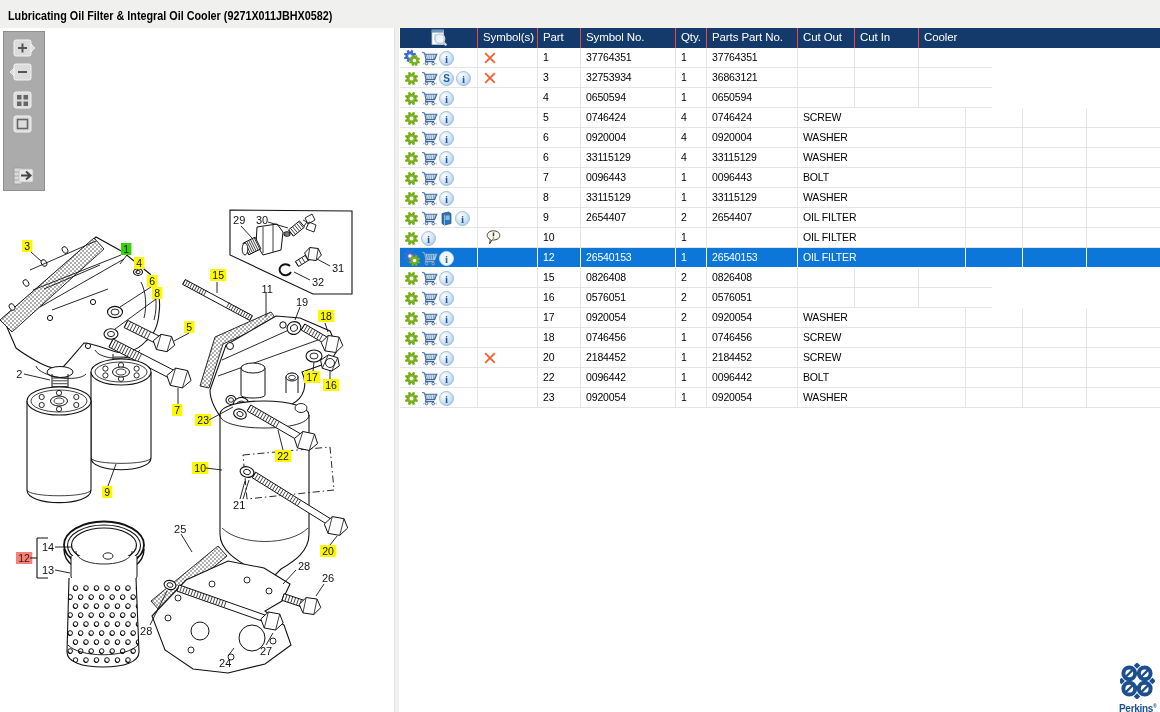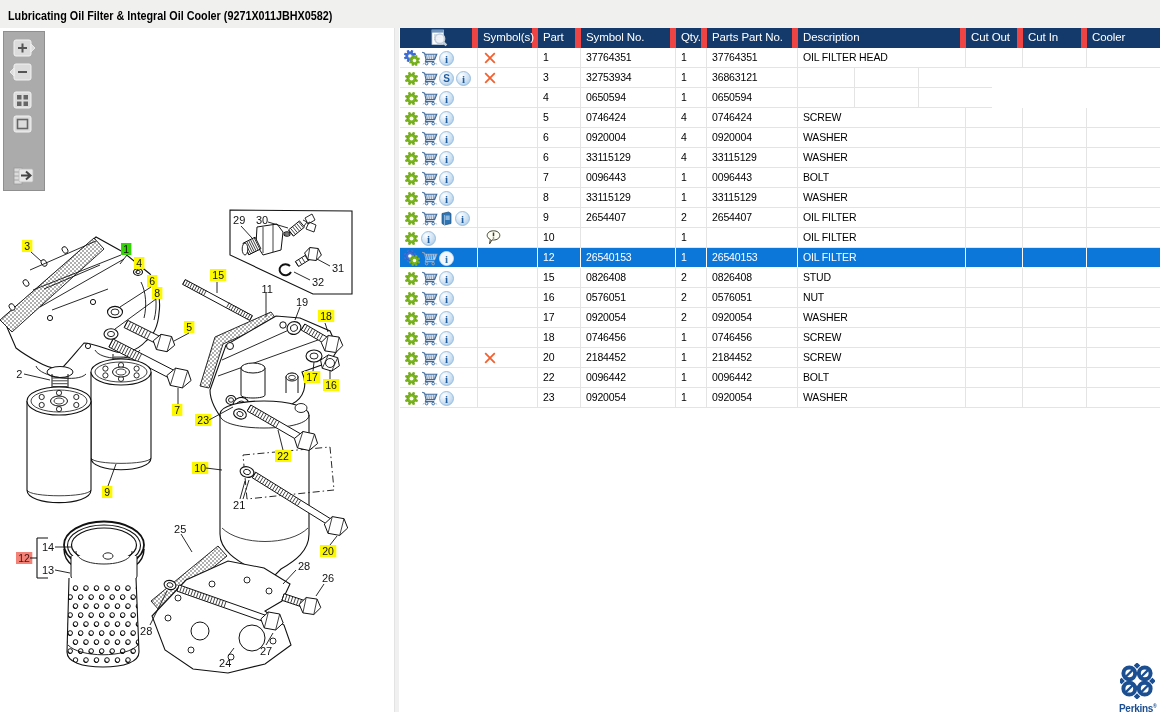"Symbol(s)" .th { border-right: 6px solid #ef4444 -> 1px solid #ef4444 }
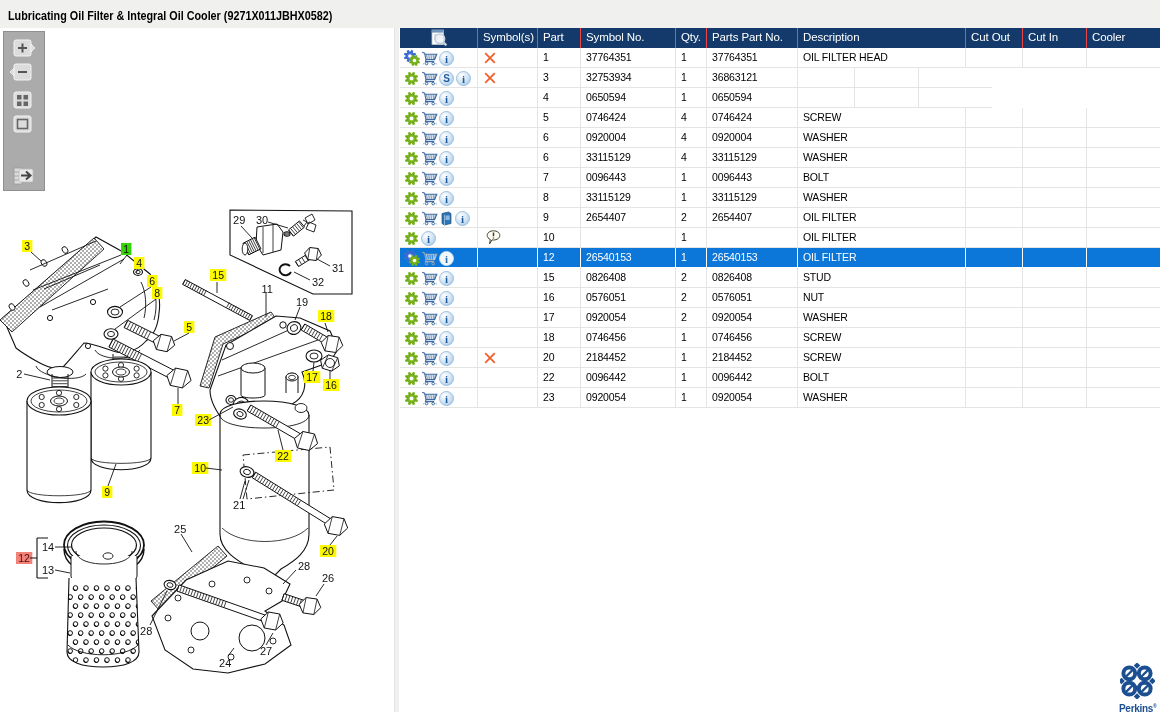"Description" div.th { html: <div> <span>Description</span> </div> -> none }
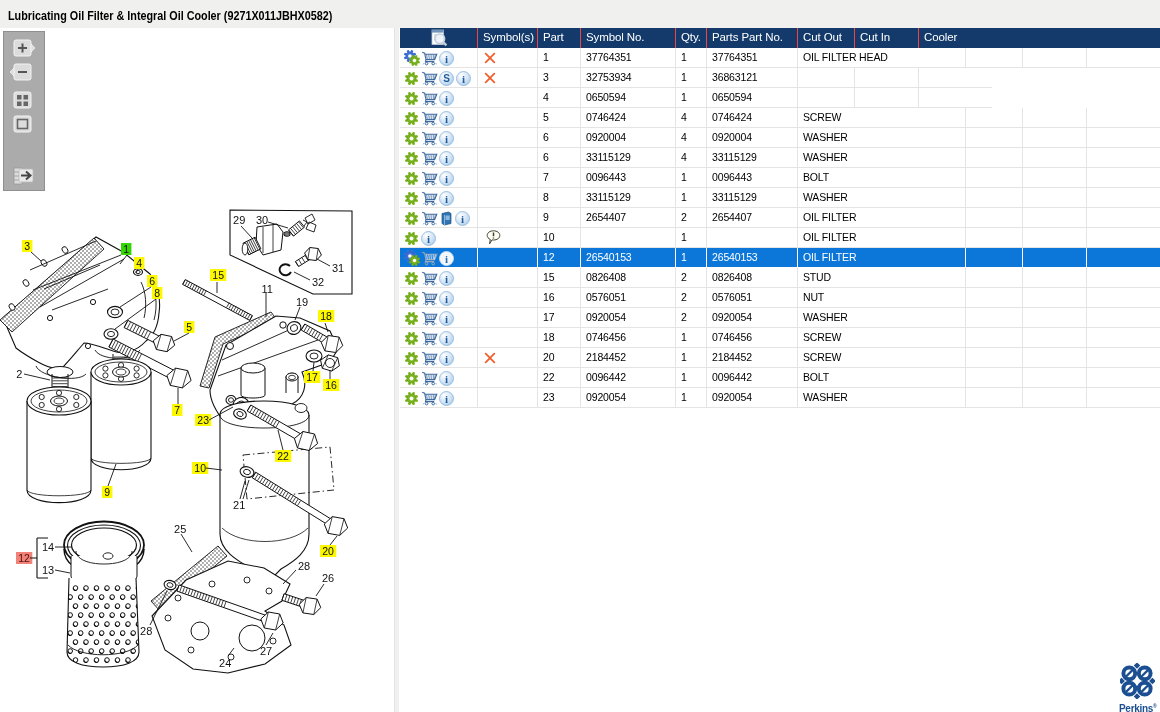"OIL FILTER HEAD" div.td { html: <div>OIL FILTER HEAD</div> -> none }
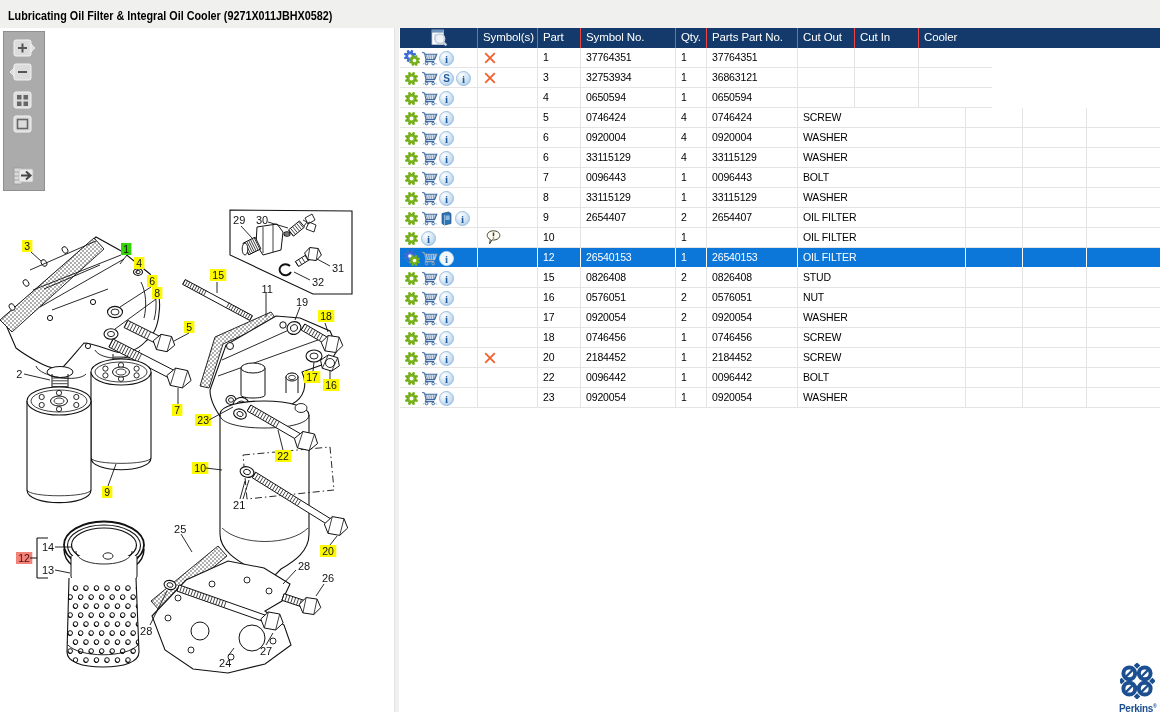"STUD" div.td { html: <div>STUD</div> -> none }
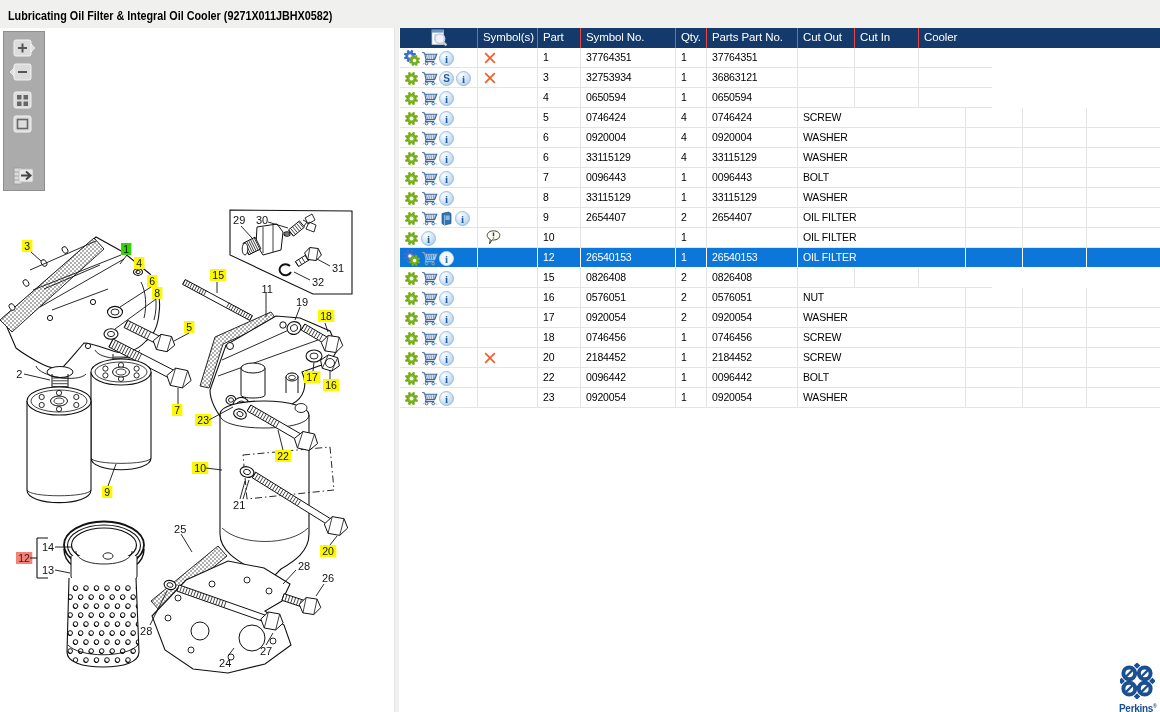"NUT" div.td { html: <div>NUT</div> -> none }
